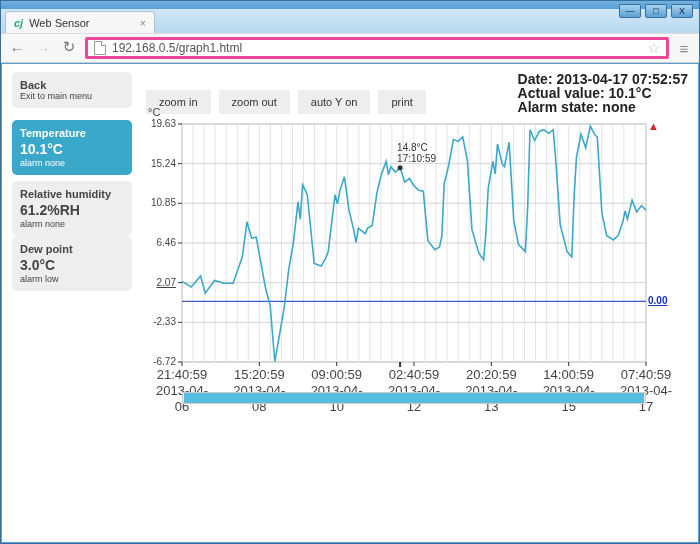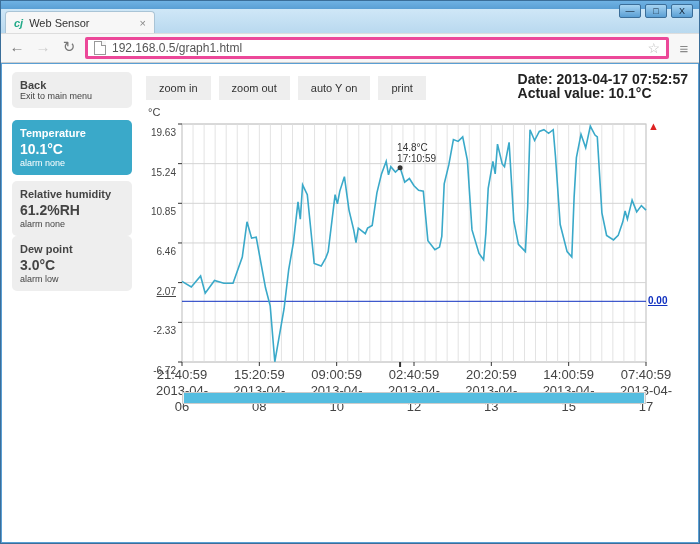"Alarm state: none" div { html: none -> <div>Alarm state: none</div> }
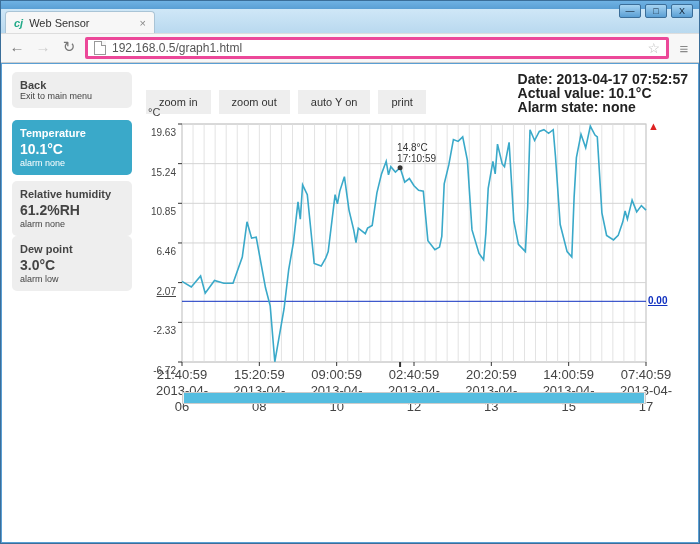"19.63" .ytick { margin-top: 9px -> none }
